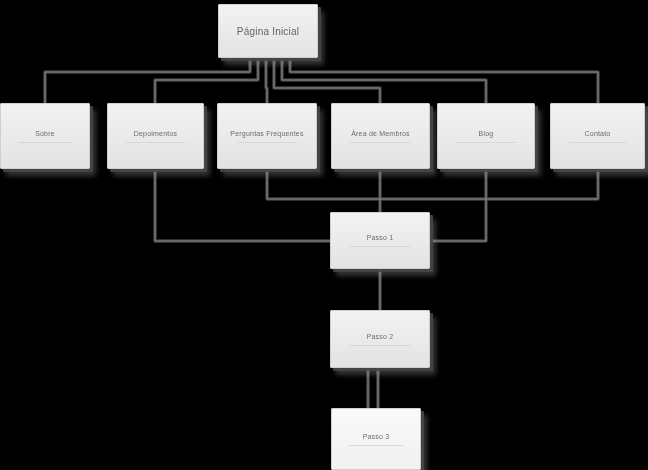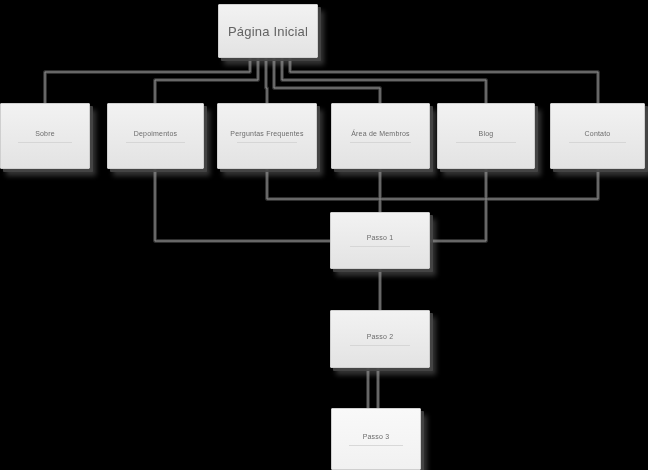"Página Inicial" .node.home .label { font-size: 13px -> 10px }
